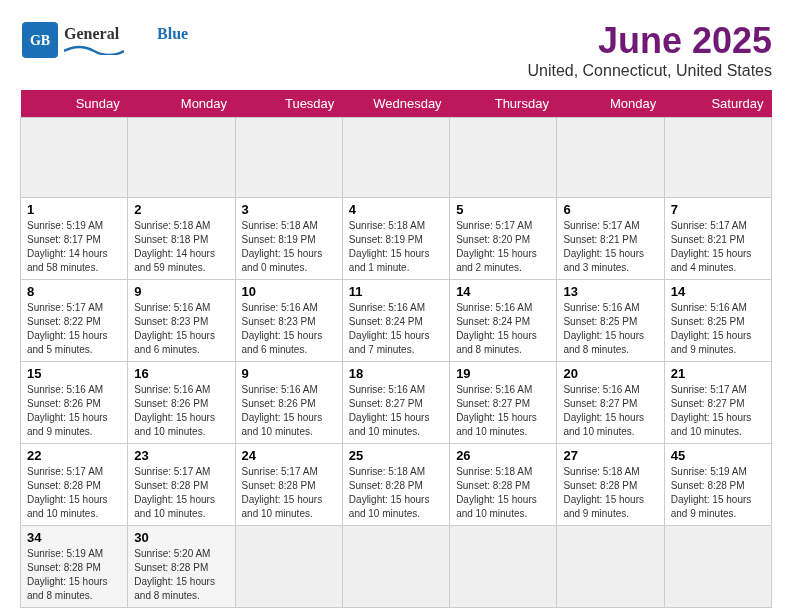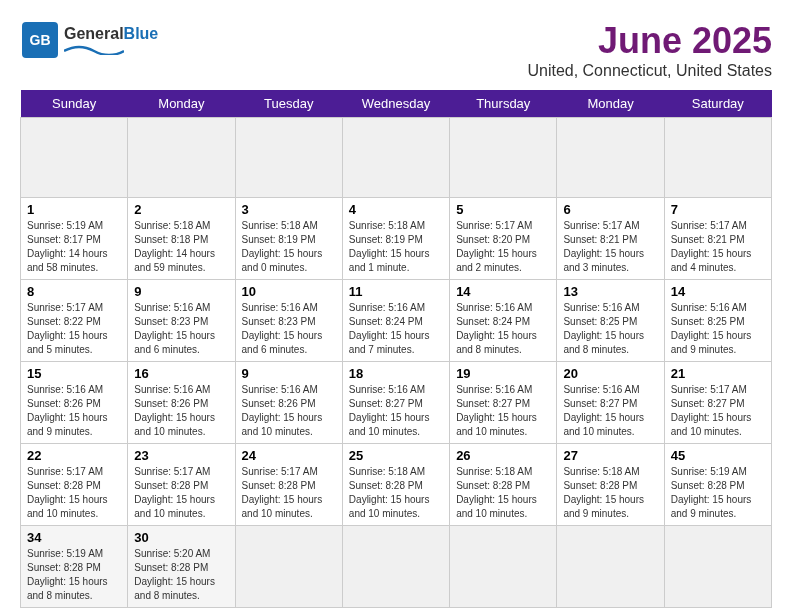"GB" .logo-top { font-family: none -> Liberation Serif, serif }
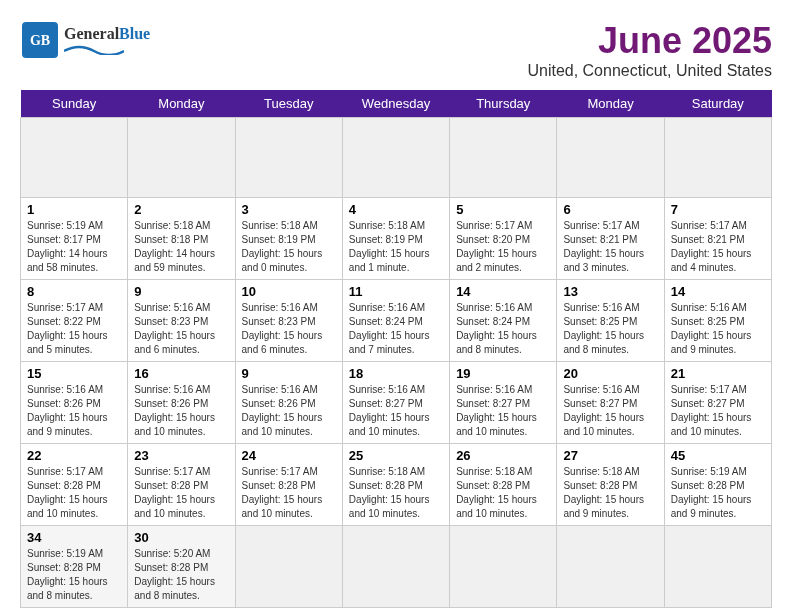"Blue" span { margin-left: none -> 38px }
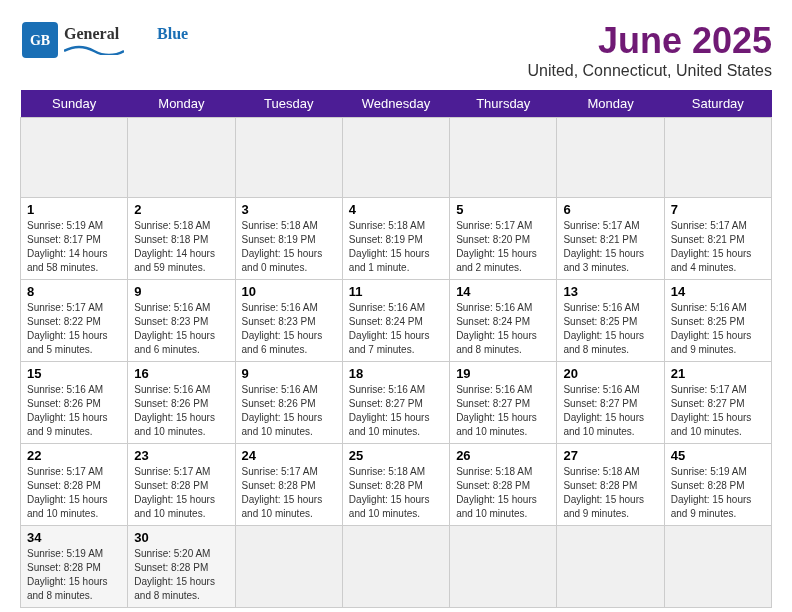"Sunday" .calendar-table th { background-color: #4c1d95 -> #be185d; text-align: center -> right }
